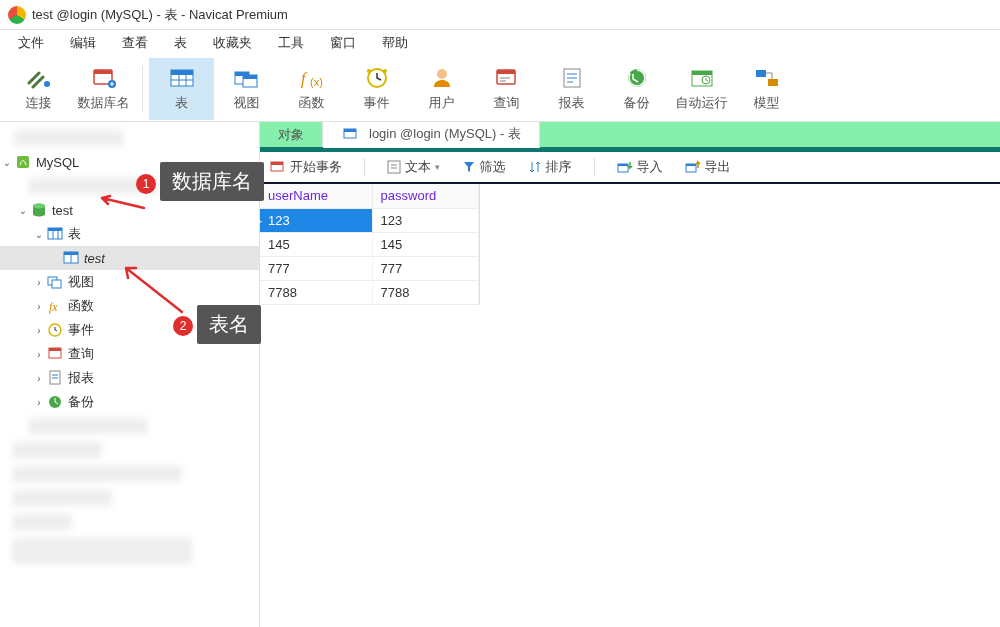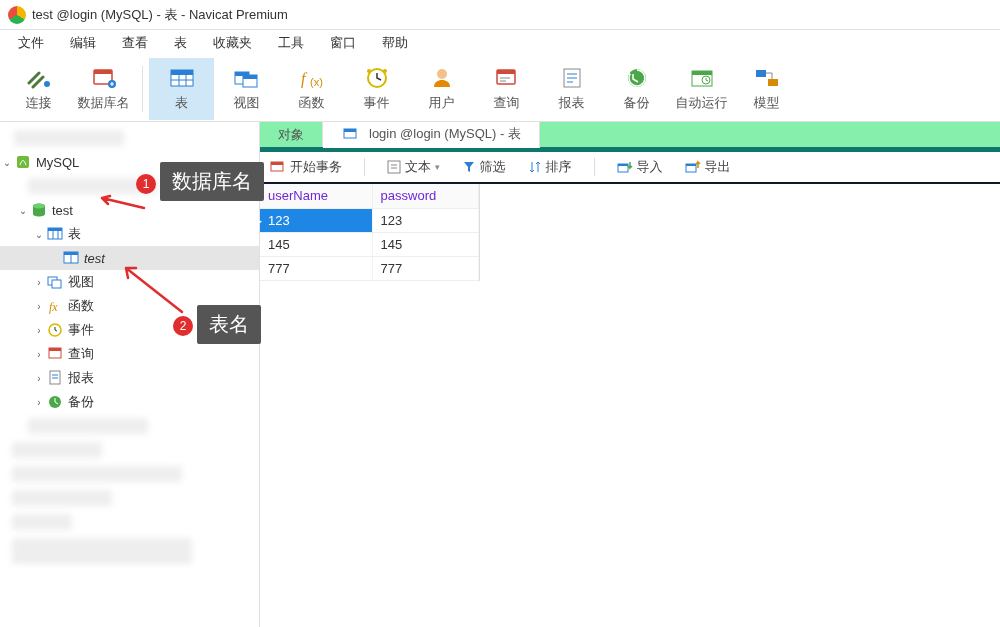"7788" tr { html: none -> <tr> <td>7788</td> <td>7788</td> </tr> }
